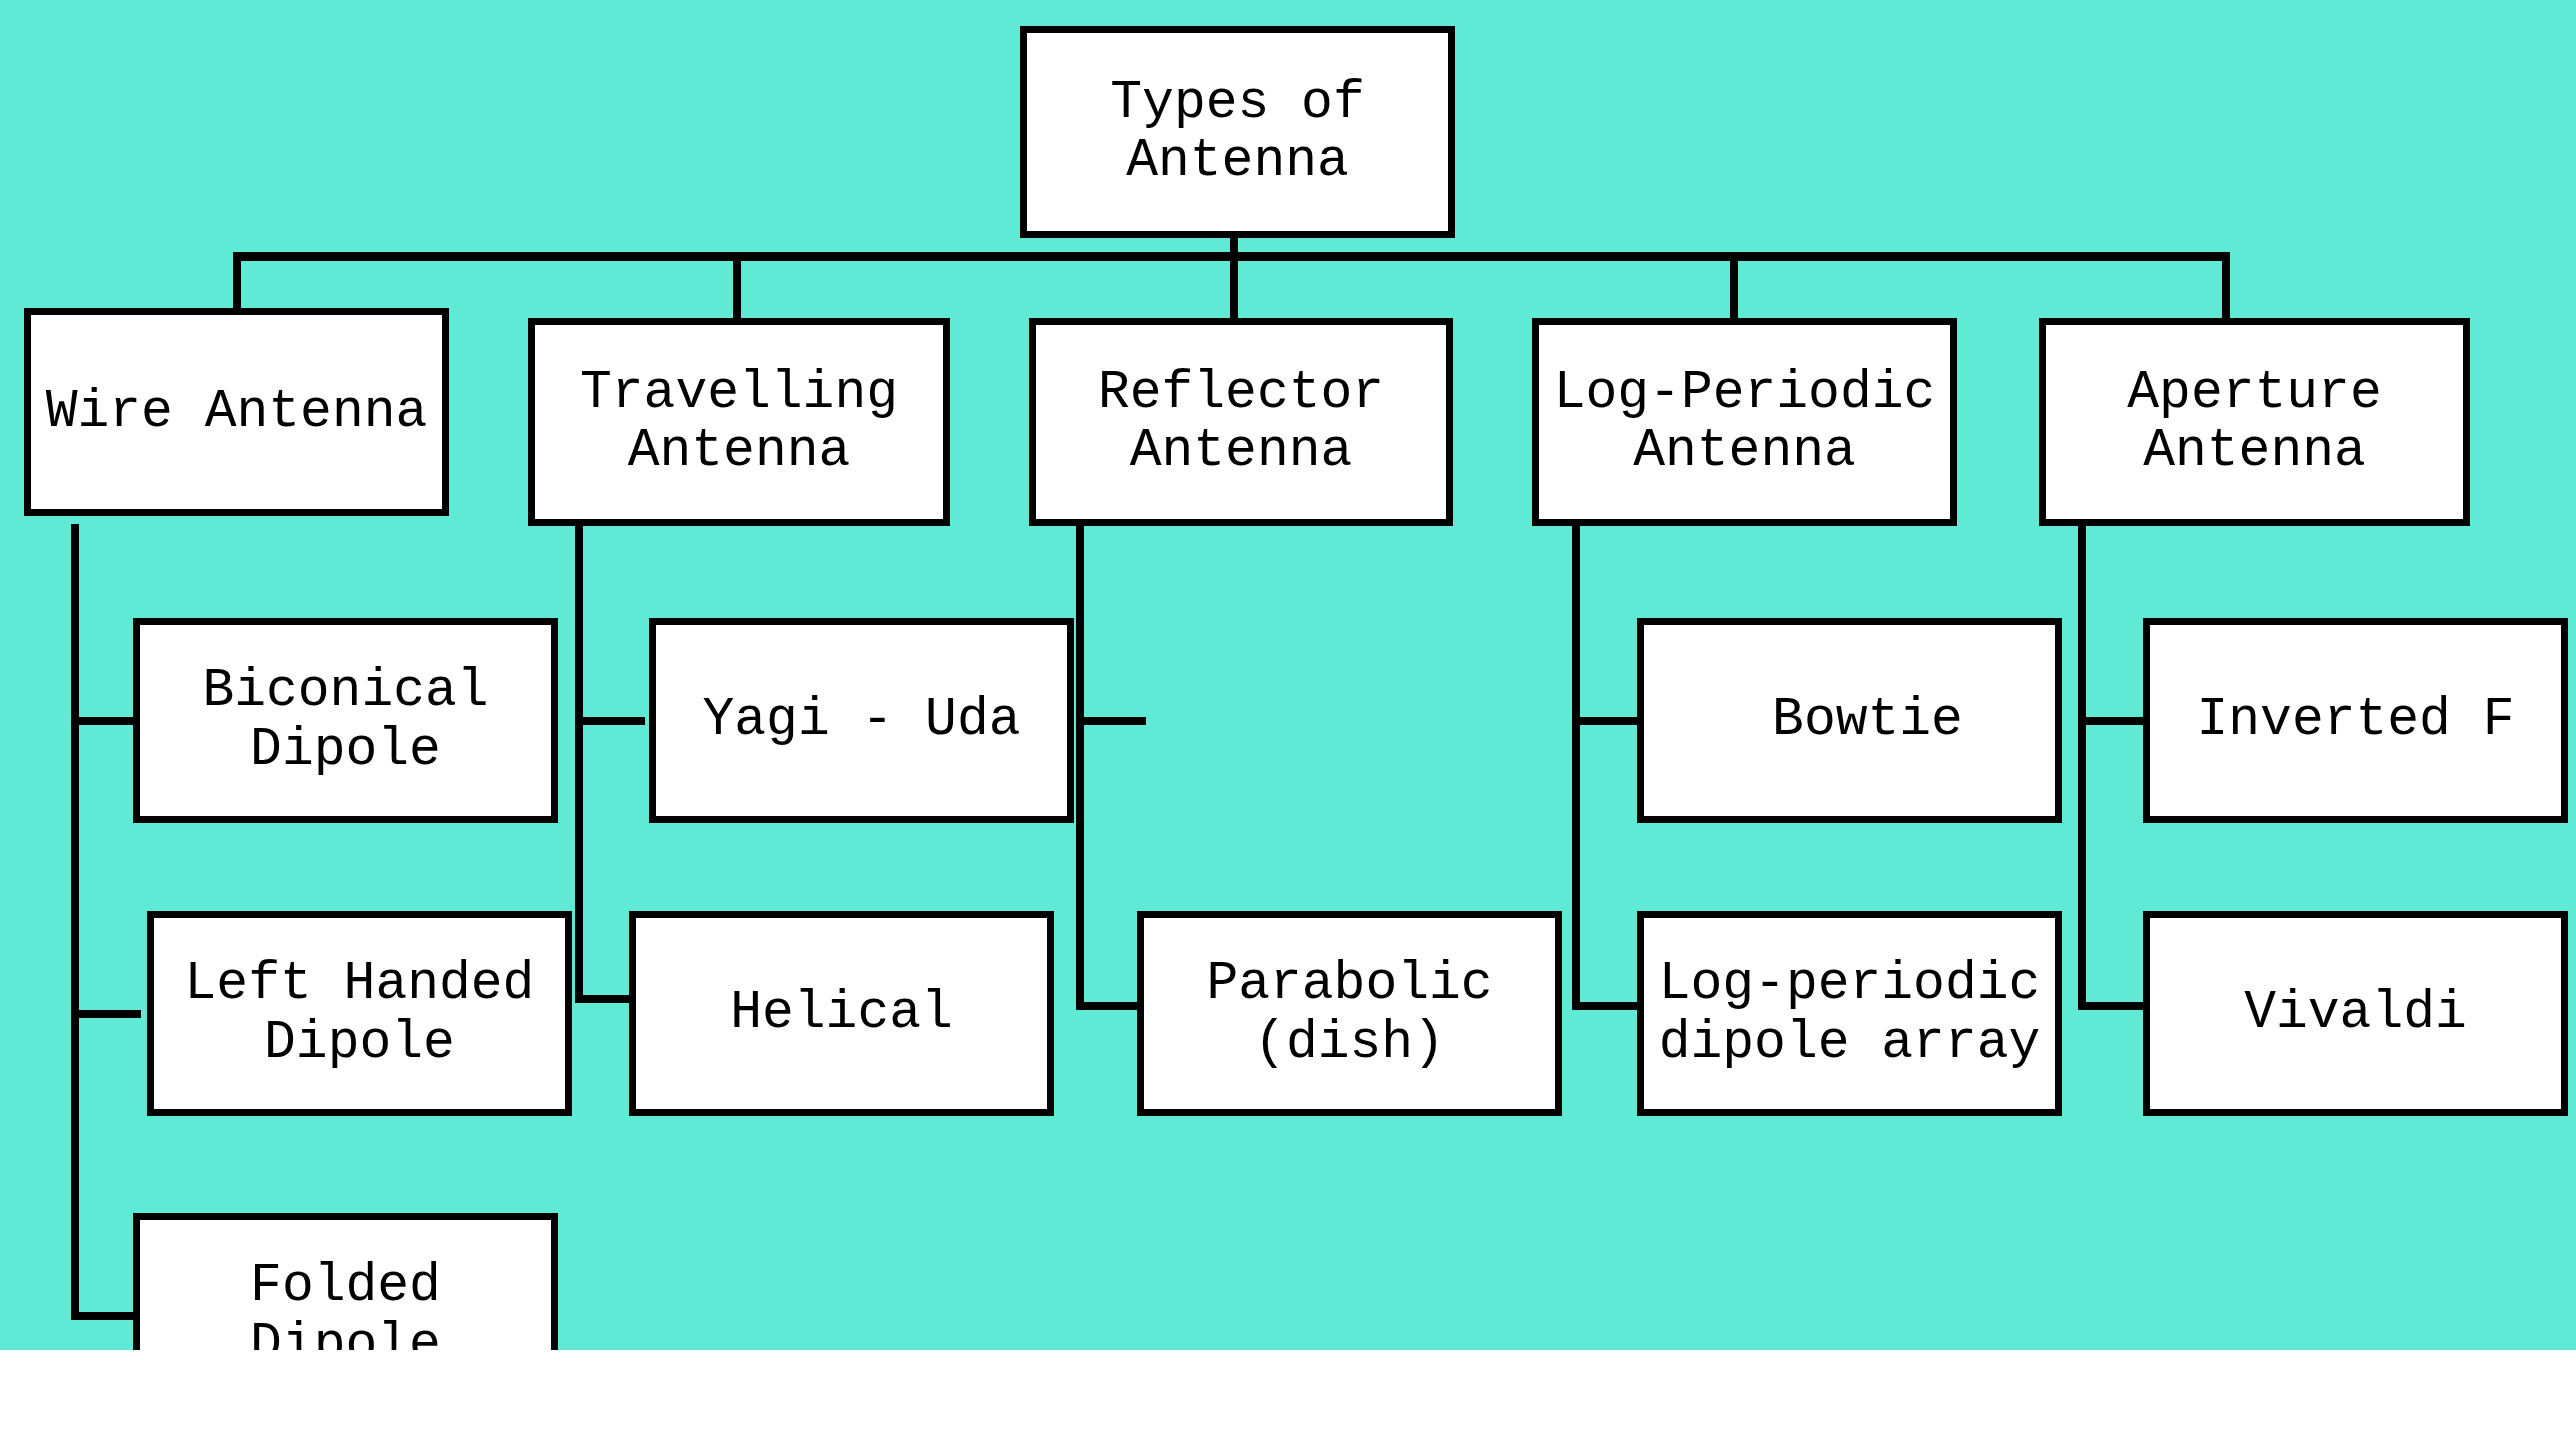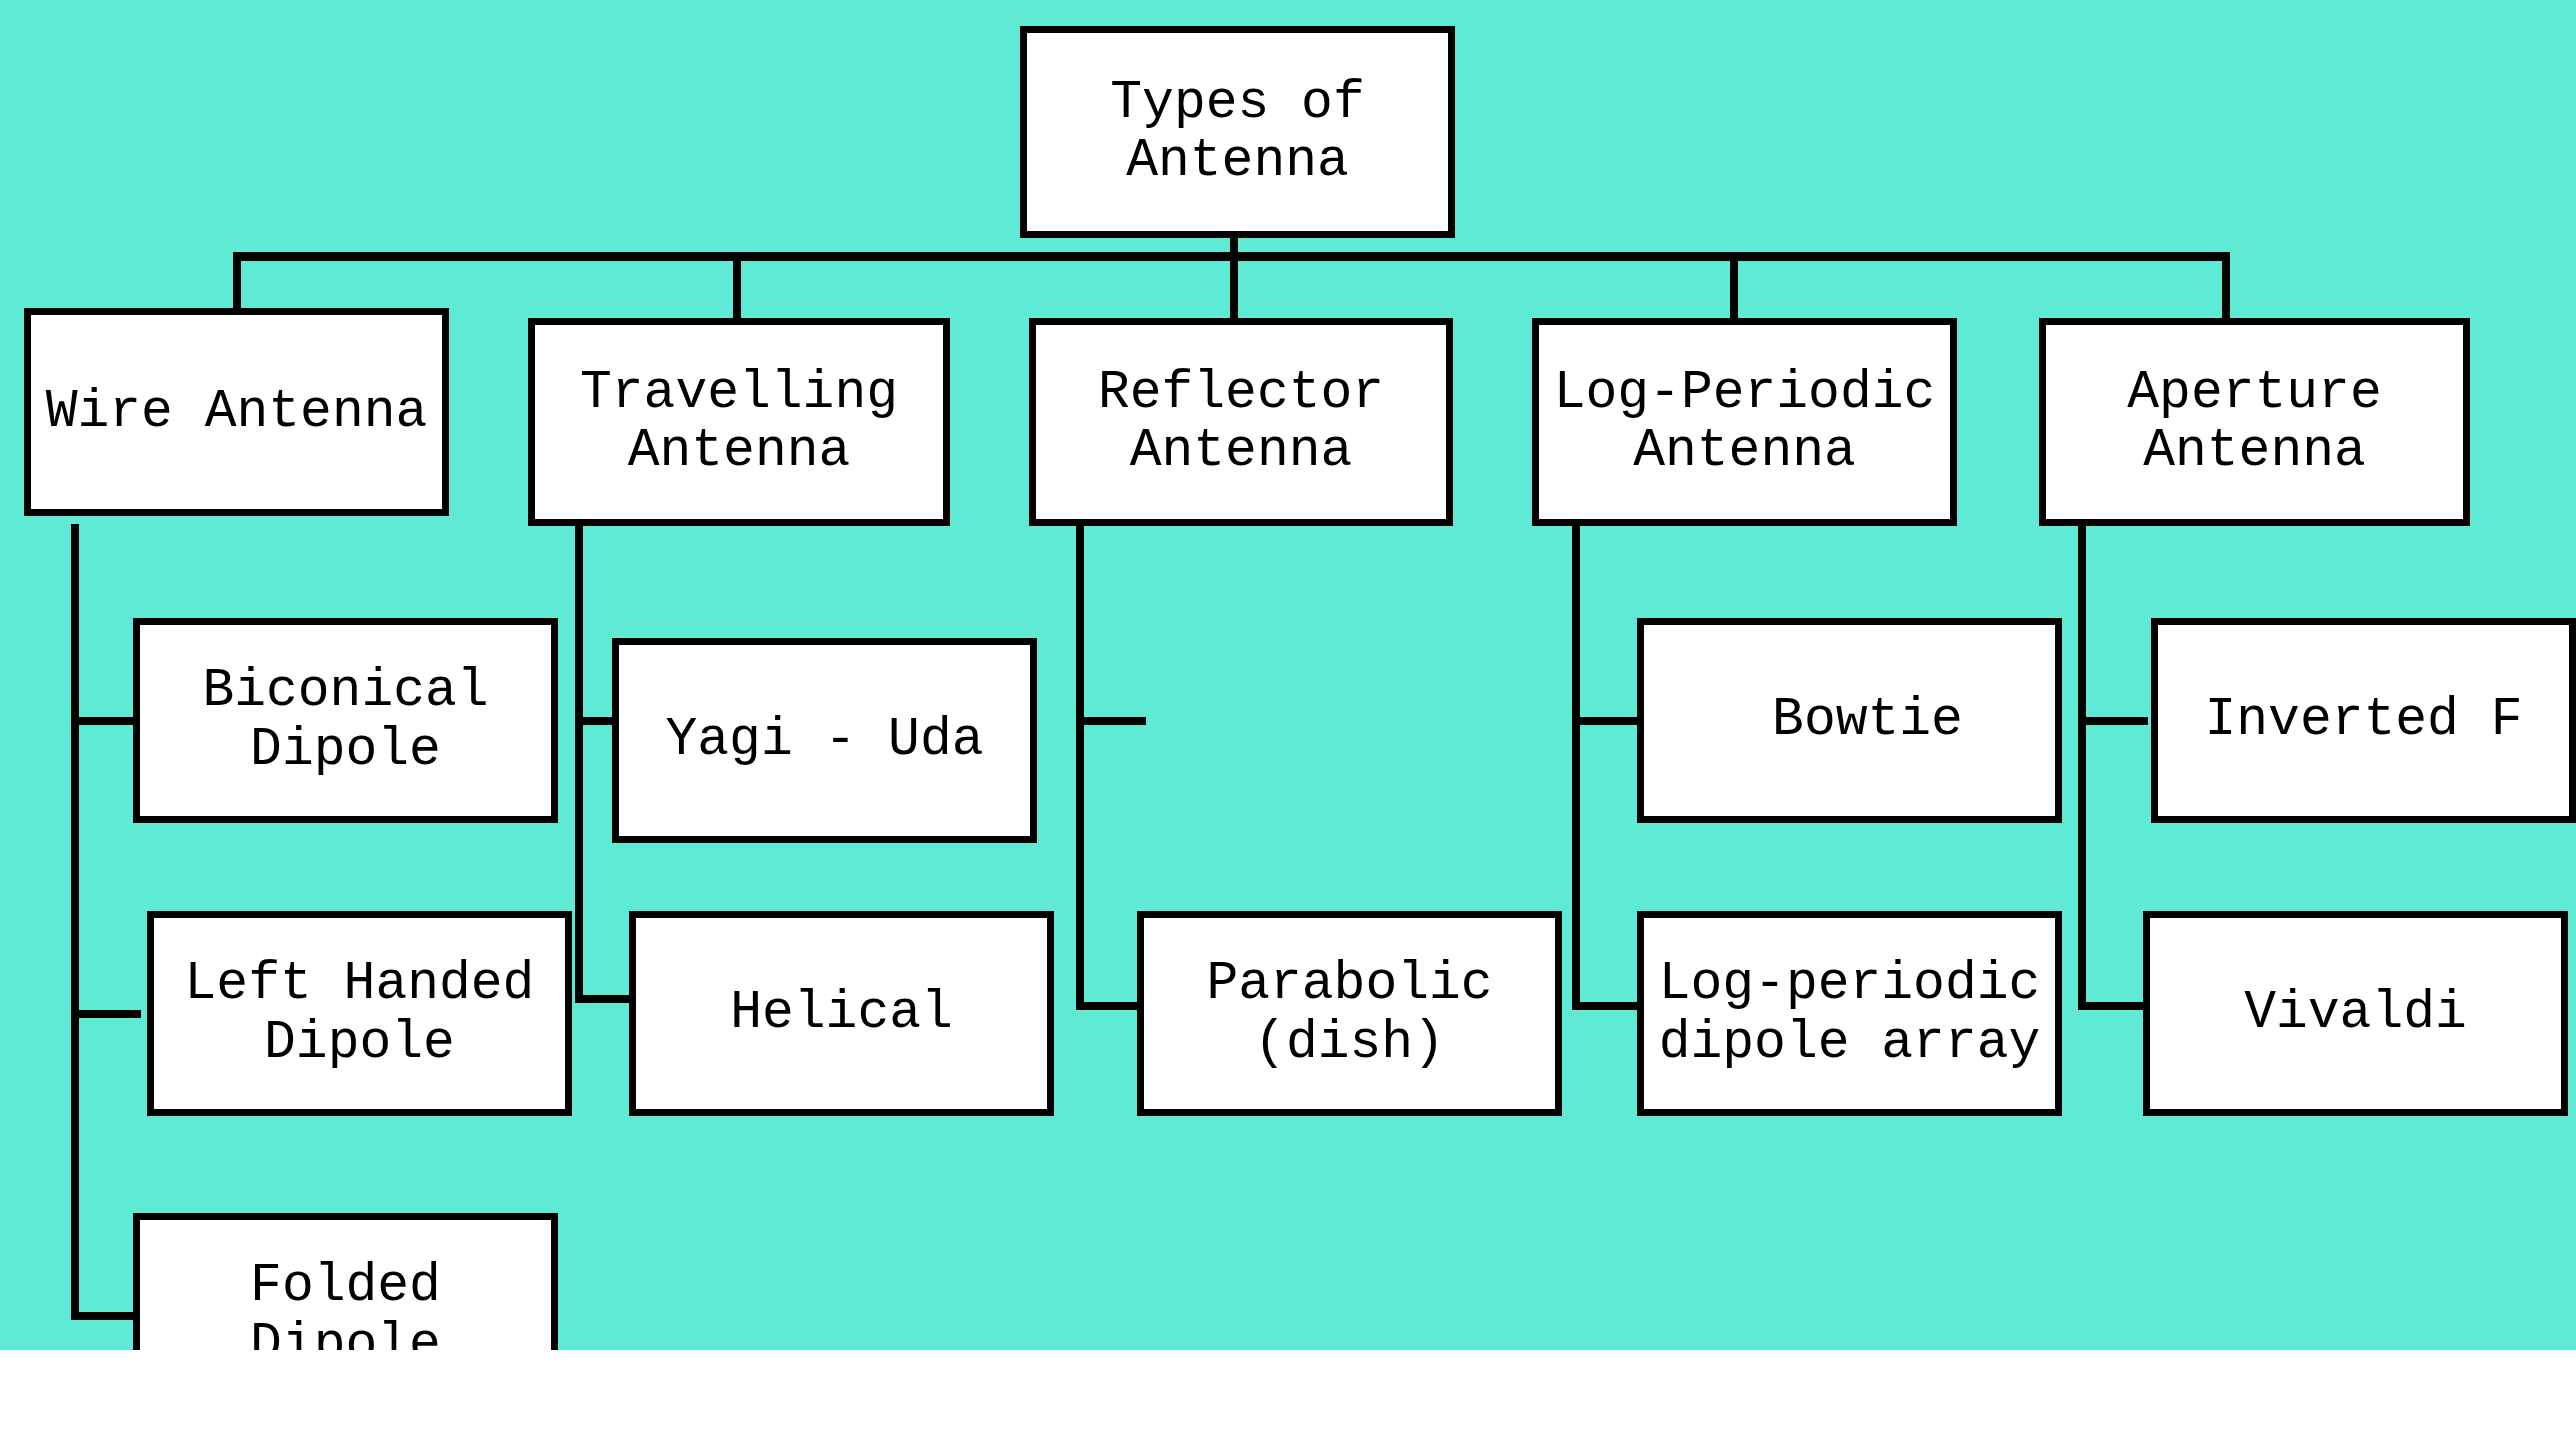"Yagi - Uda" div.node { left: 612px -> 649px; margin-top: 20px -> none }
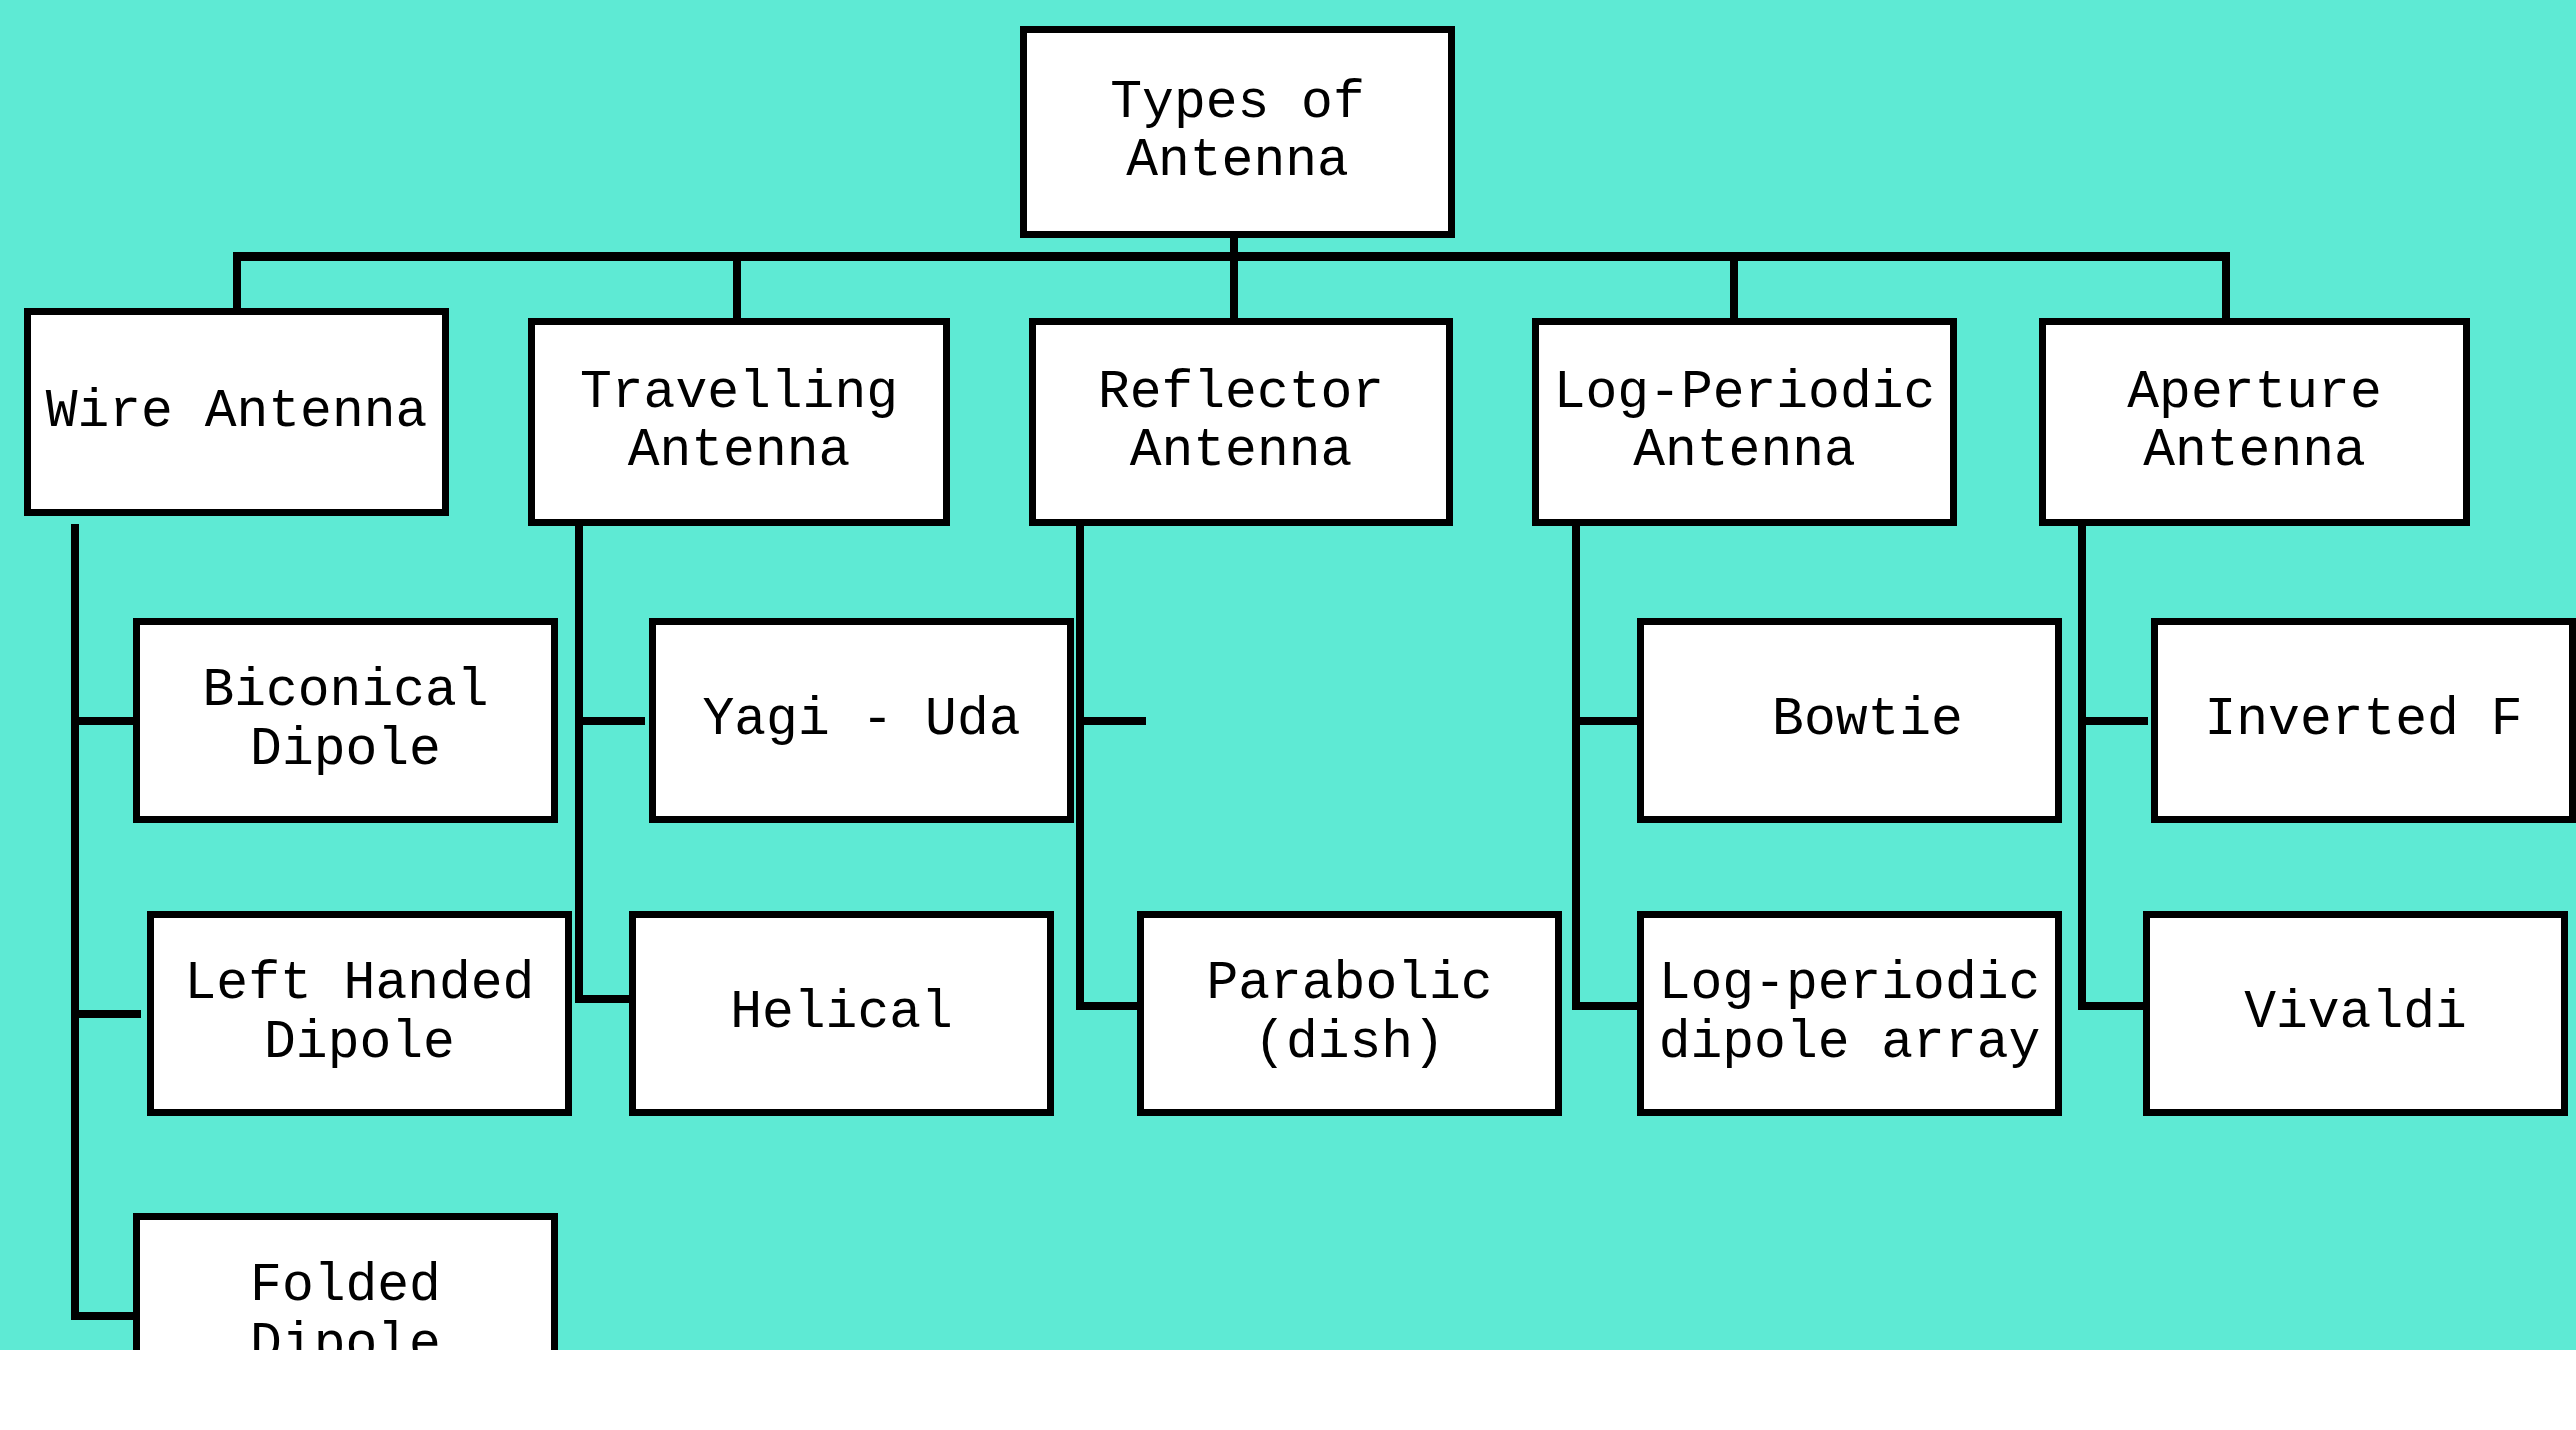"Inverted F" div.node { margin-left: 8px -> none }
